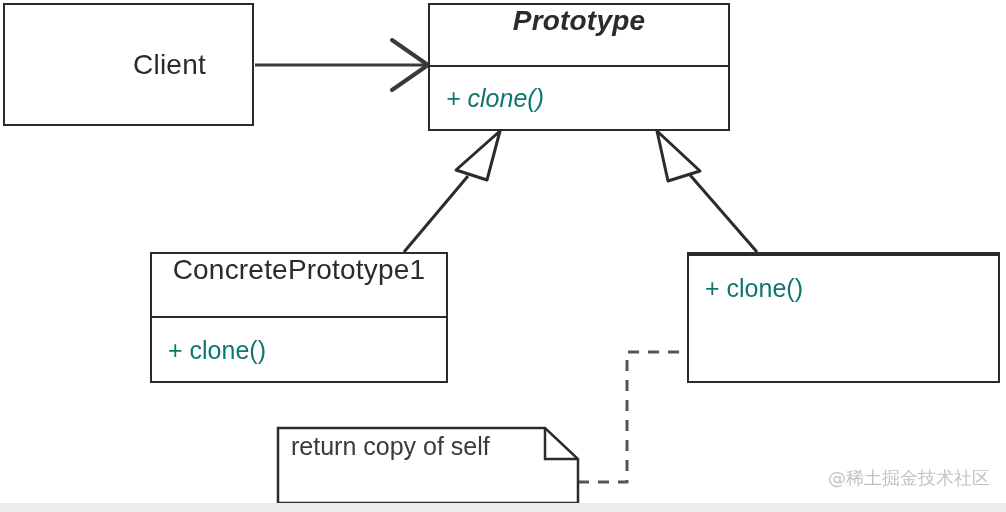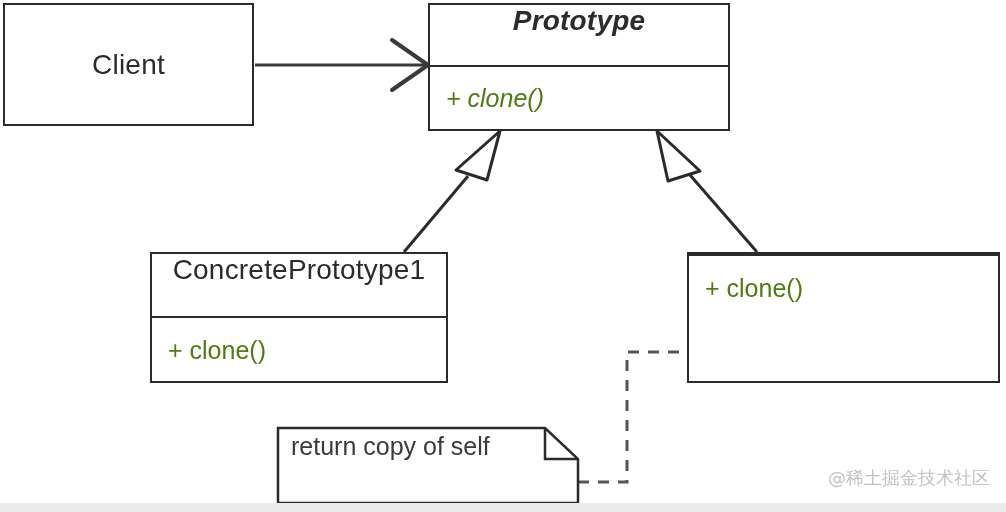"Client" .plain-center { padding-left: none -> 41px }
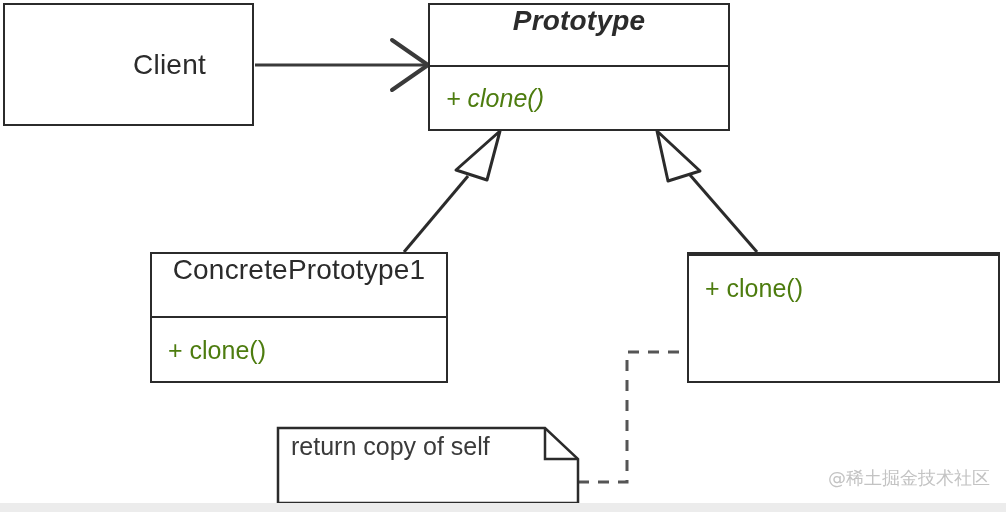"+ clone()" .op-text { color: #4d7c0f -> #0f766e }
